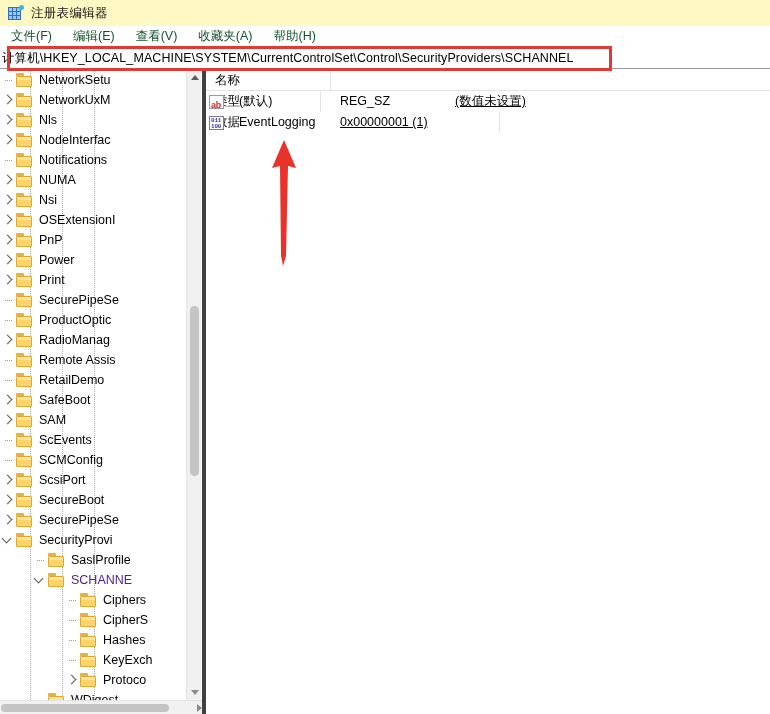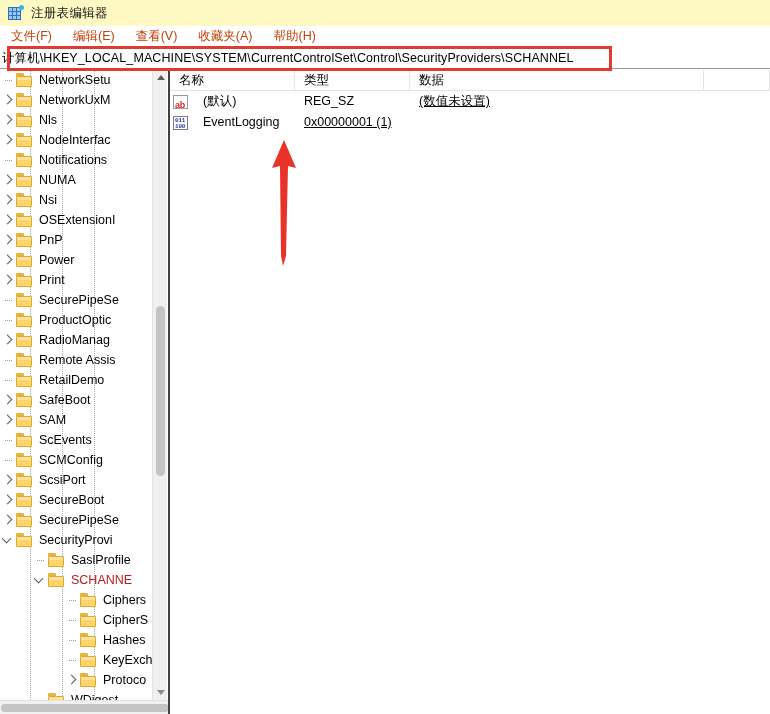"文件(F)" .menu-item { color: #c2410c -> #14532d }
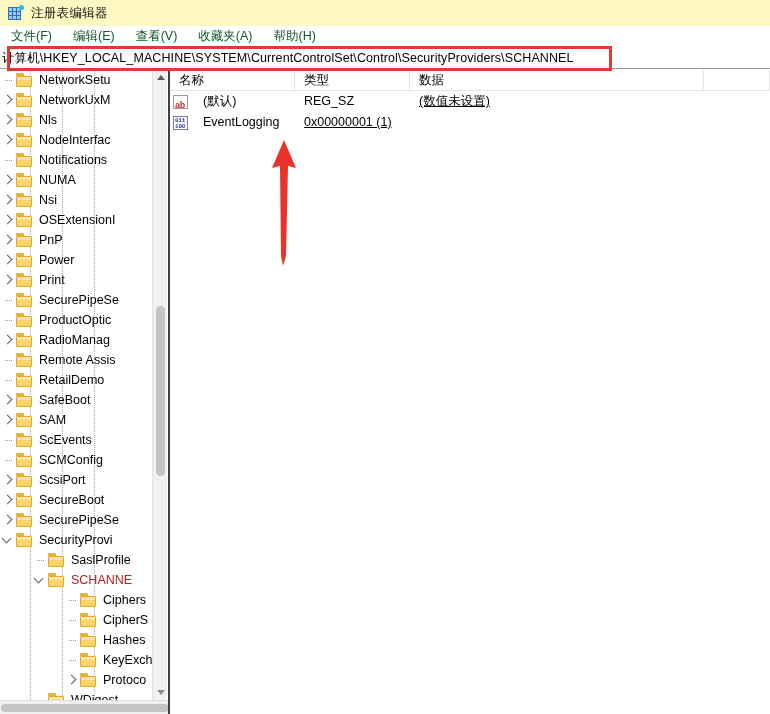"NetworkSetu" #tree-pane { border-right: 2px solid #404040 -> 4px solid #404040; width: 170px -> 206px }
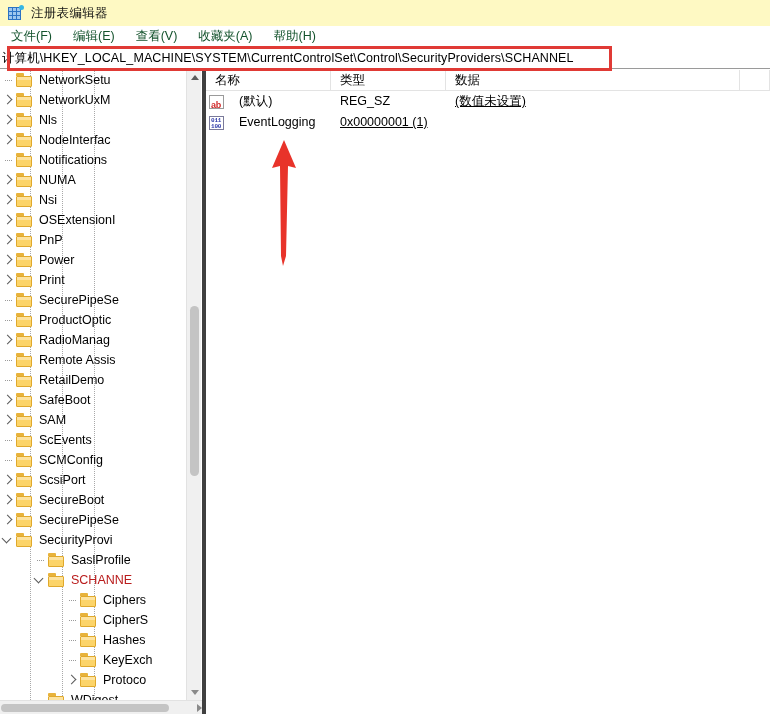"名称" #list-header { flex-direction: none -> column }
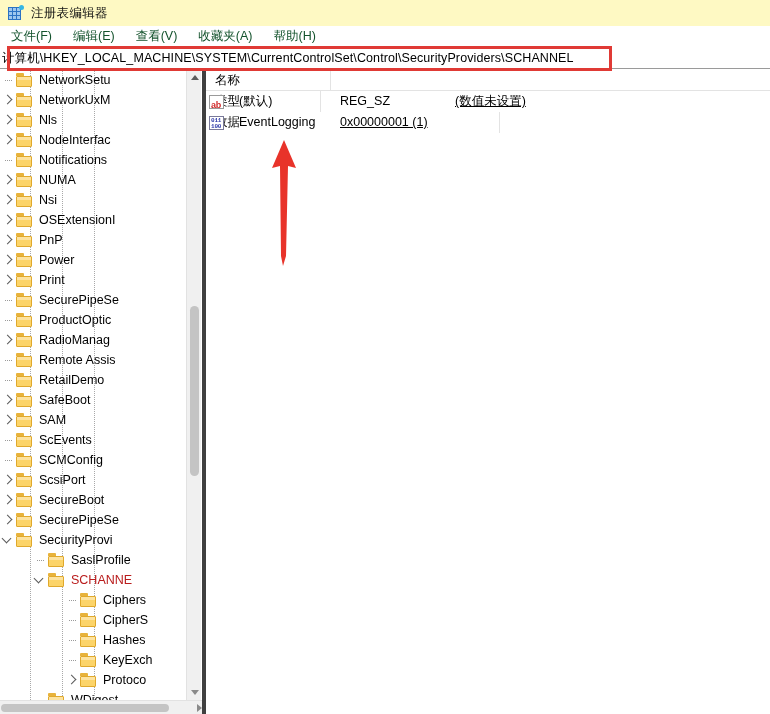"SCHANNE" .tree-row.selected .node-label { color: #b91c1c -> #4c1d95 }
